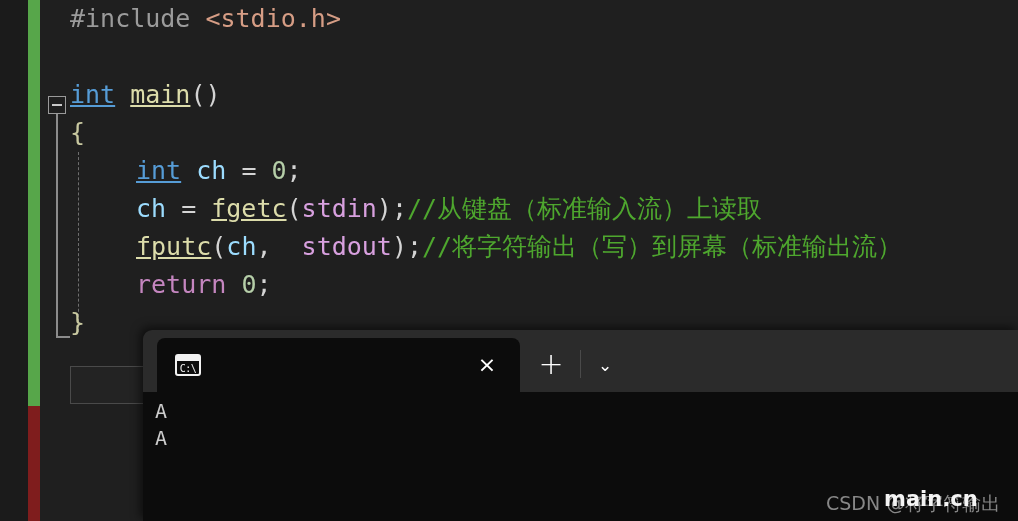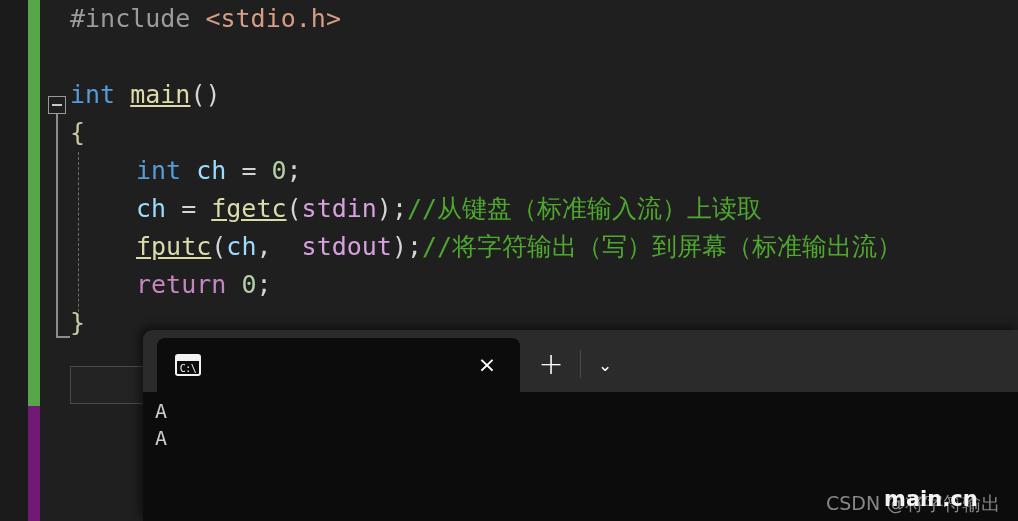"#include <stdio.h>" #editor { background: #701a75 -> #7f1d1d }
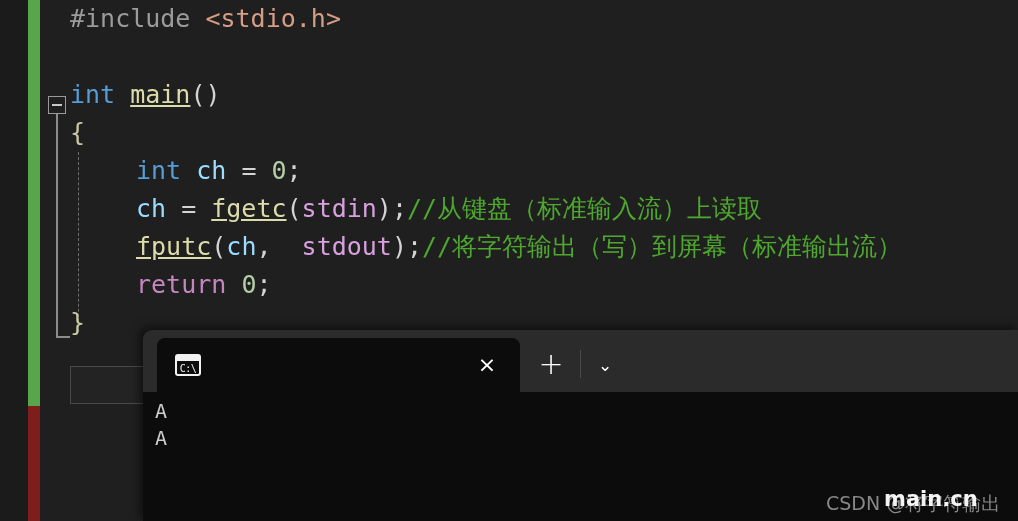"int" .c-kw { text-decoration: none -> underline }
